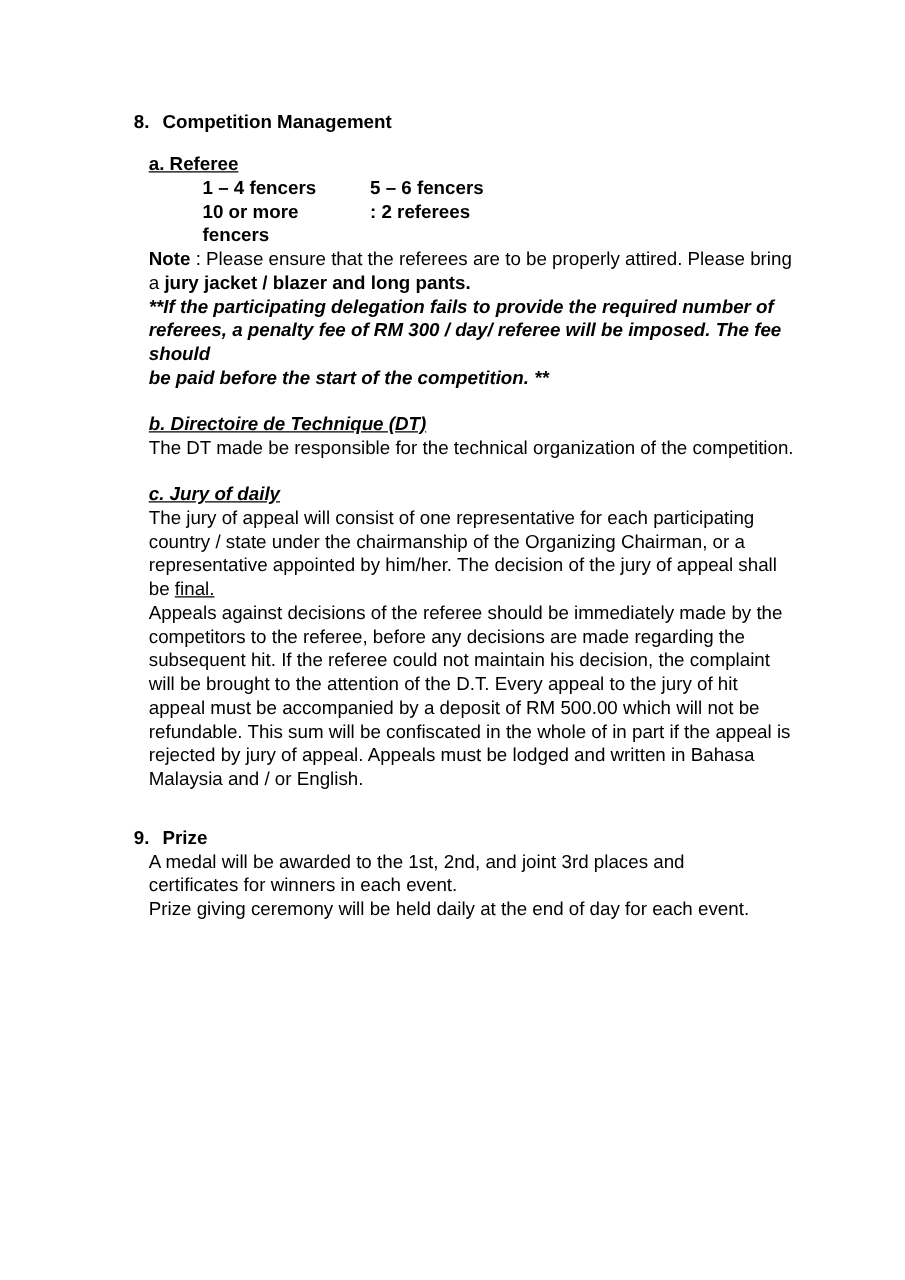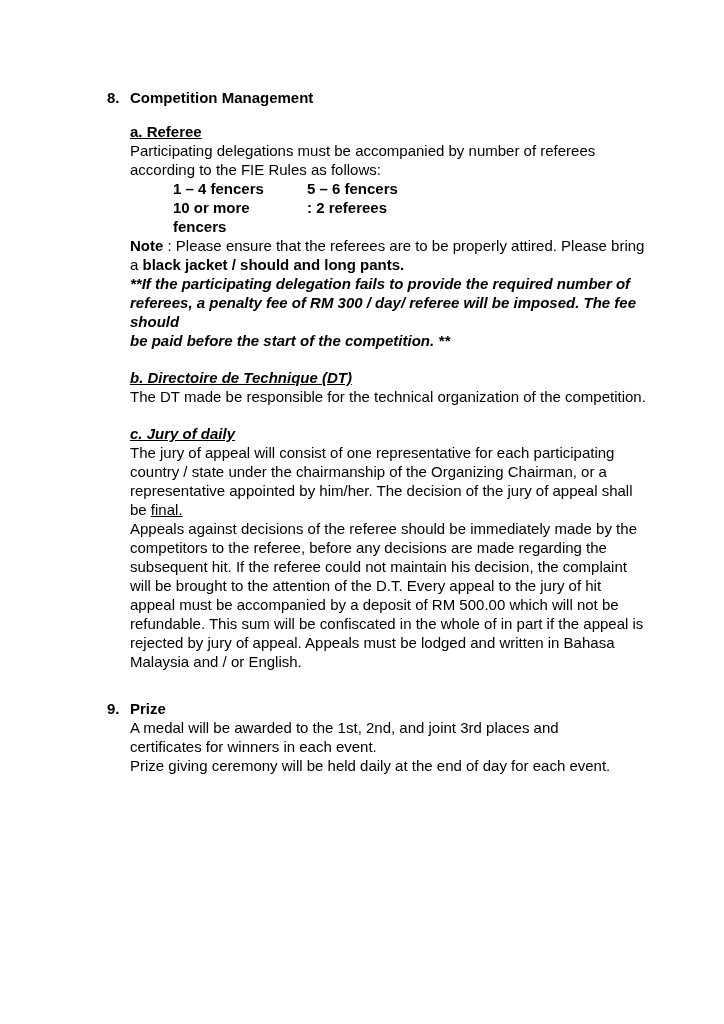"a. Referee" .sub { margin-left: 23px -> 12px }
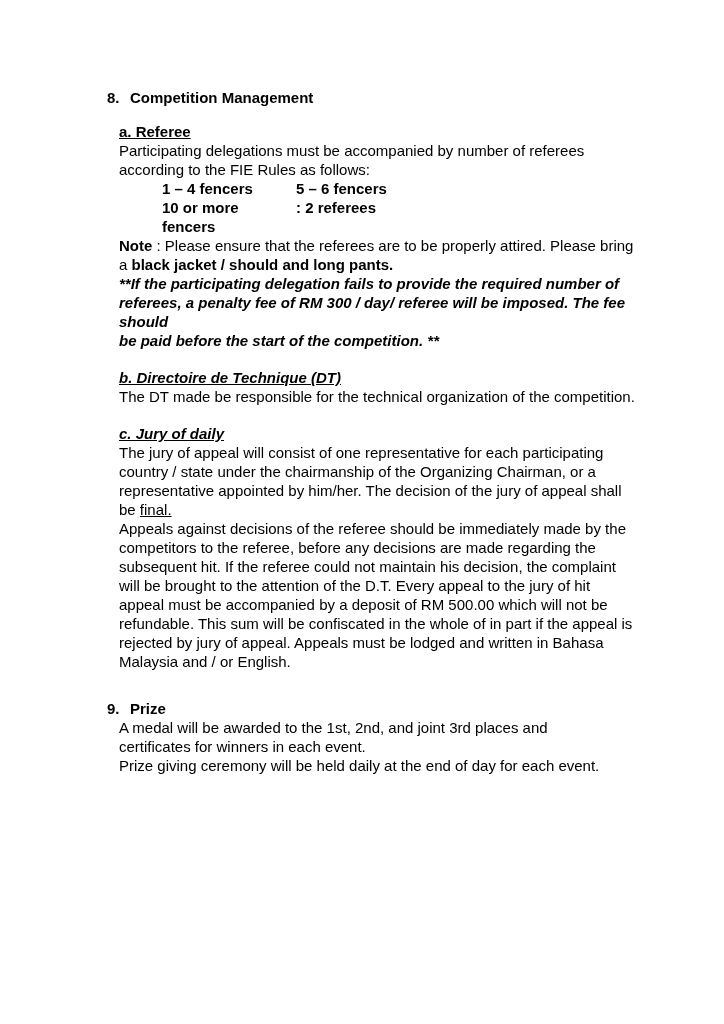"Participating delegations must be" p.para { html: <p>Participating delegations must be accompanied by number of referees according to the FIE Rules as follows:</p> -> none }
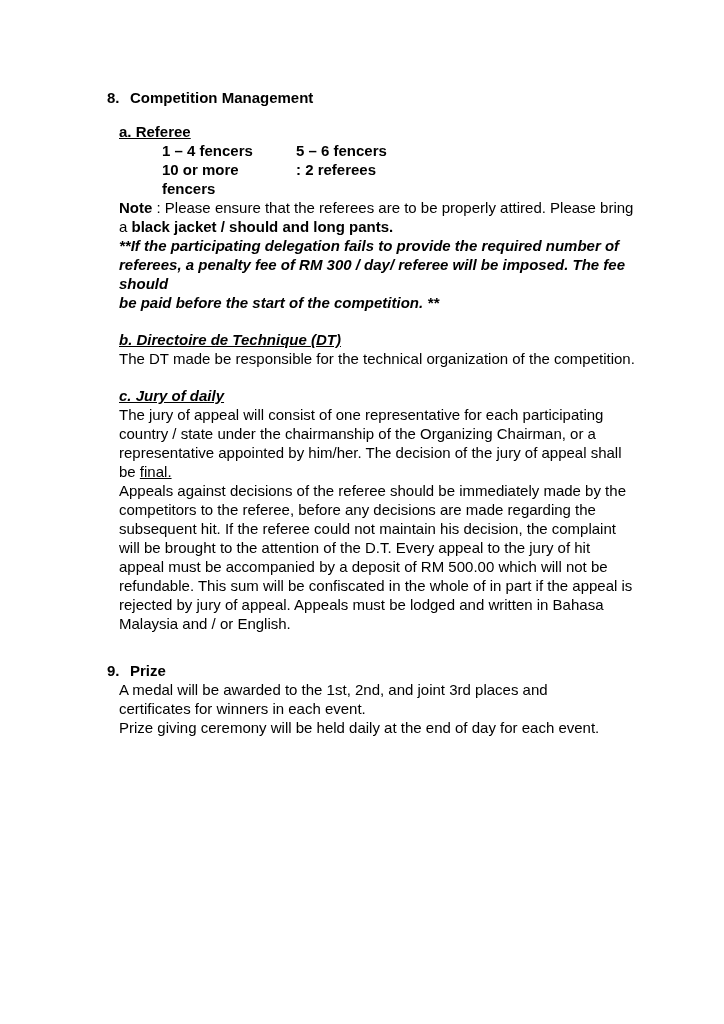"black jacket / should and" span.b { text: black jacket / should -> jury jacket / blazer }
